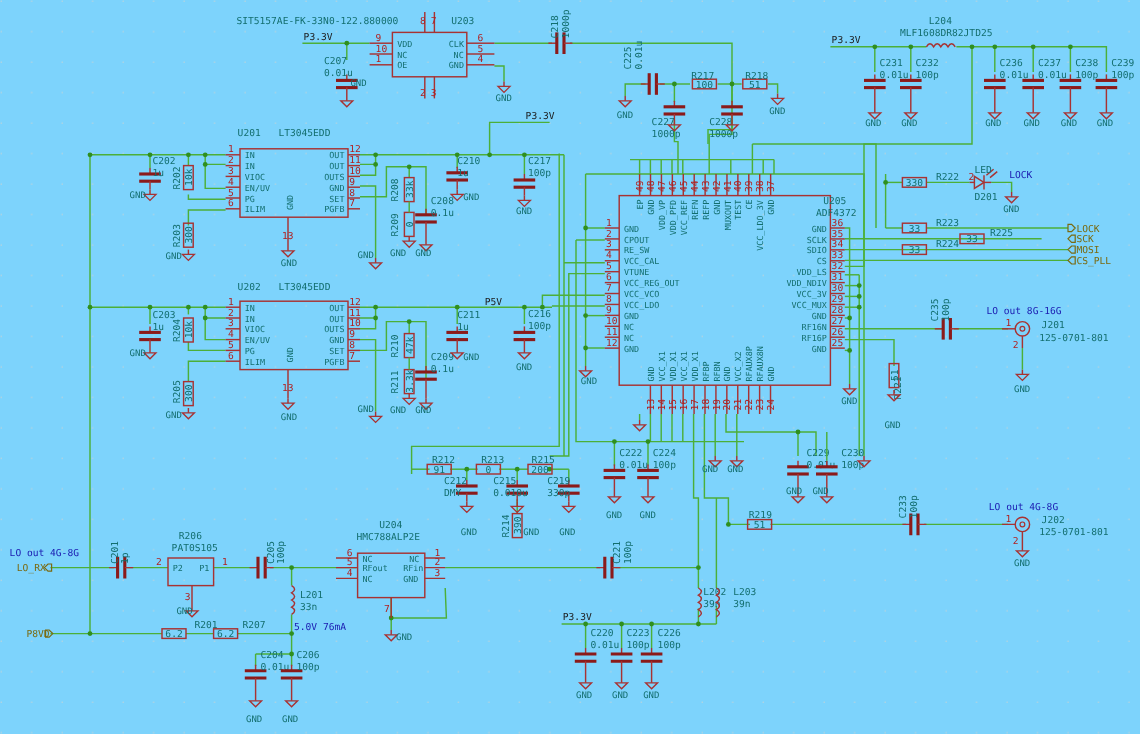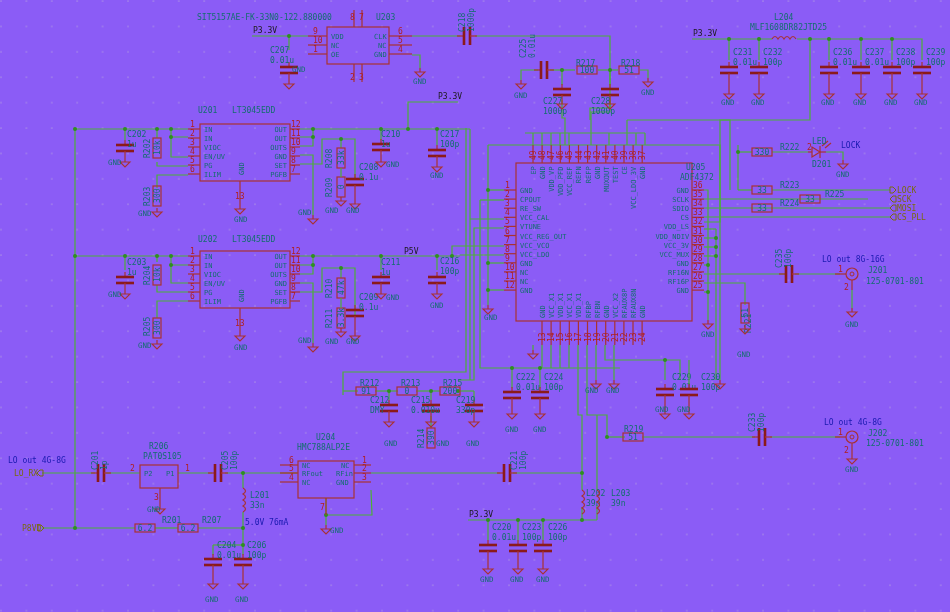"SIT5157AE-FK-33N0-122.880000" #sheet { background: #8b5cf6 -> #7dd3fc }
